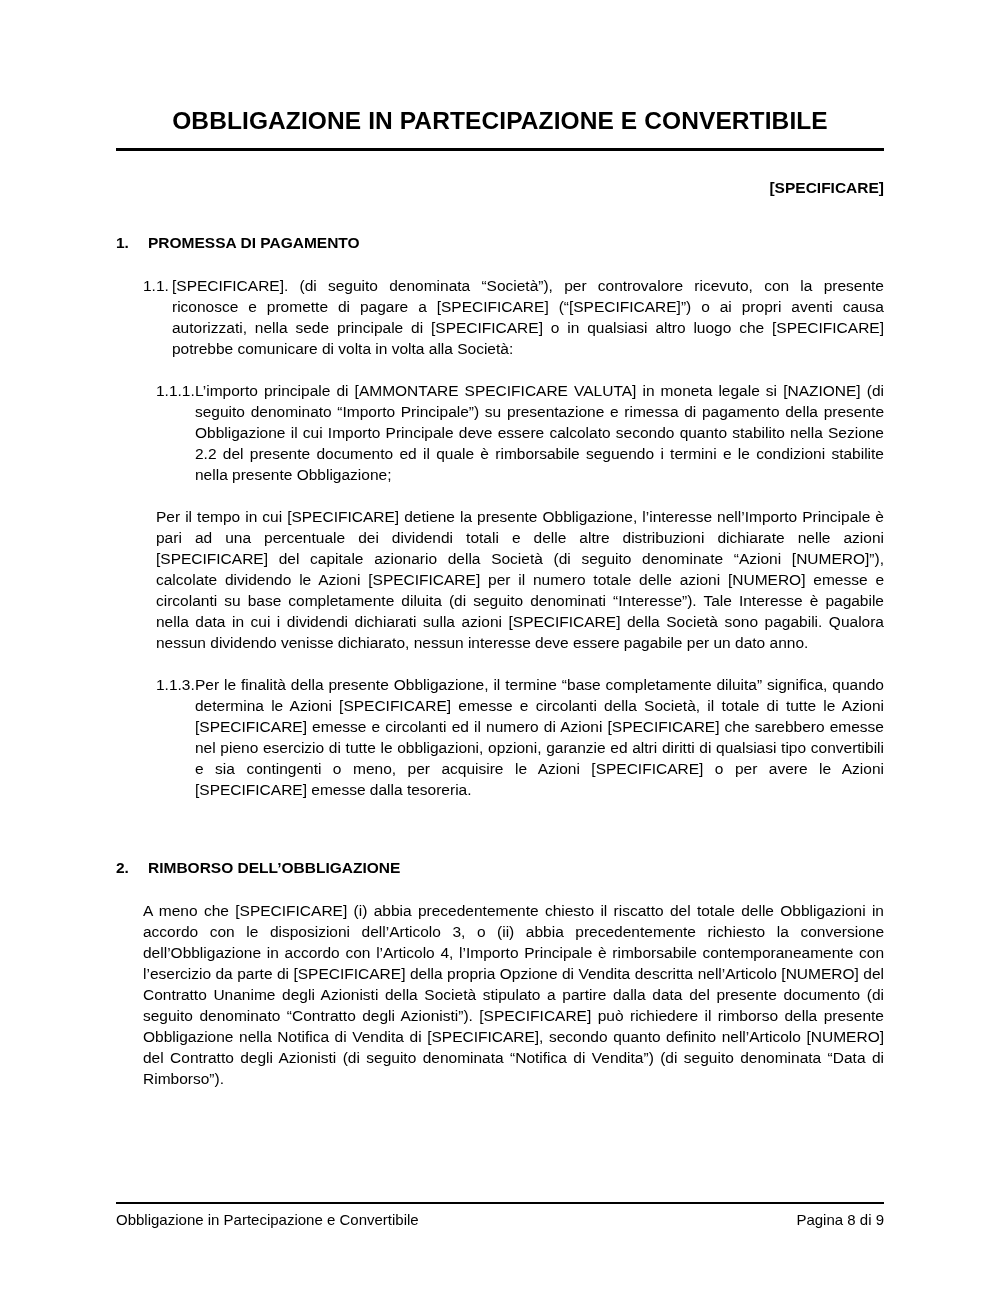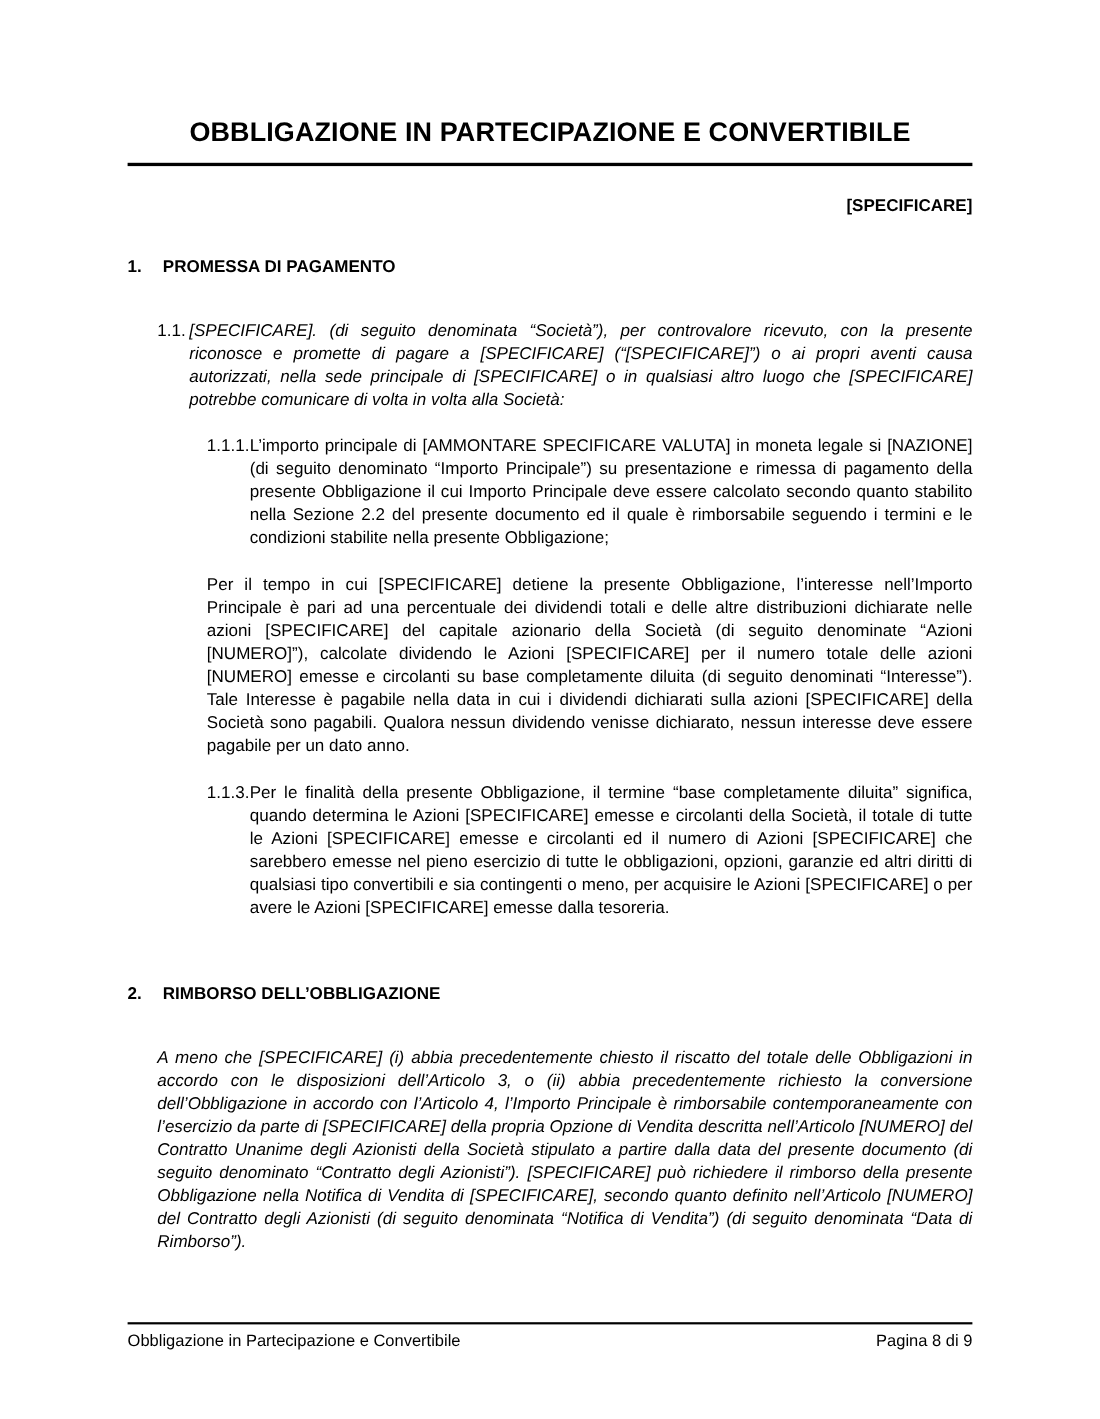"1.1." .clause-l2 { margin-top: 36px -> 21px }
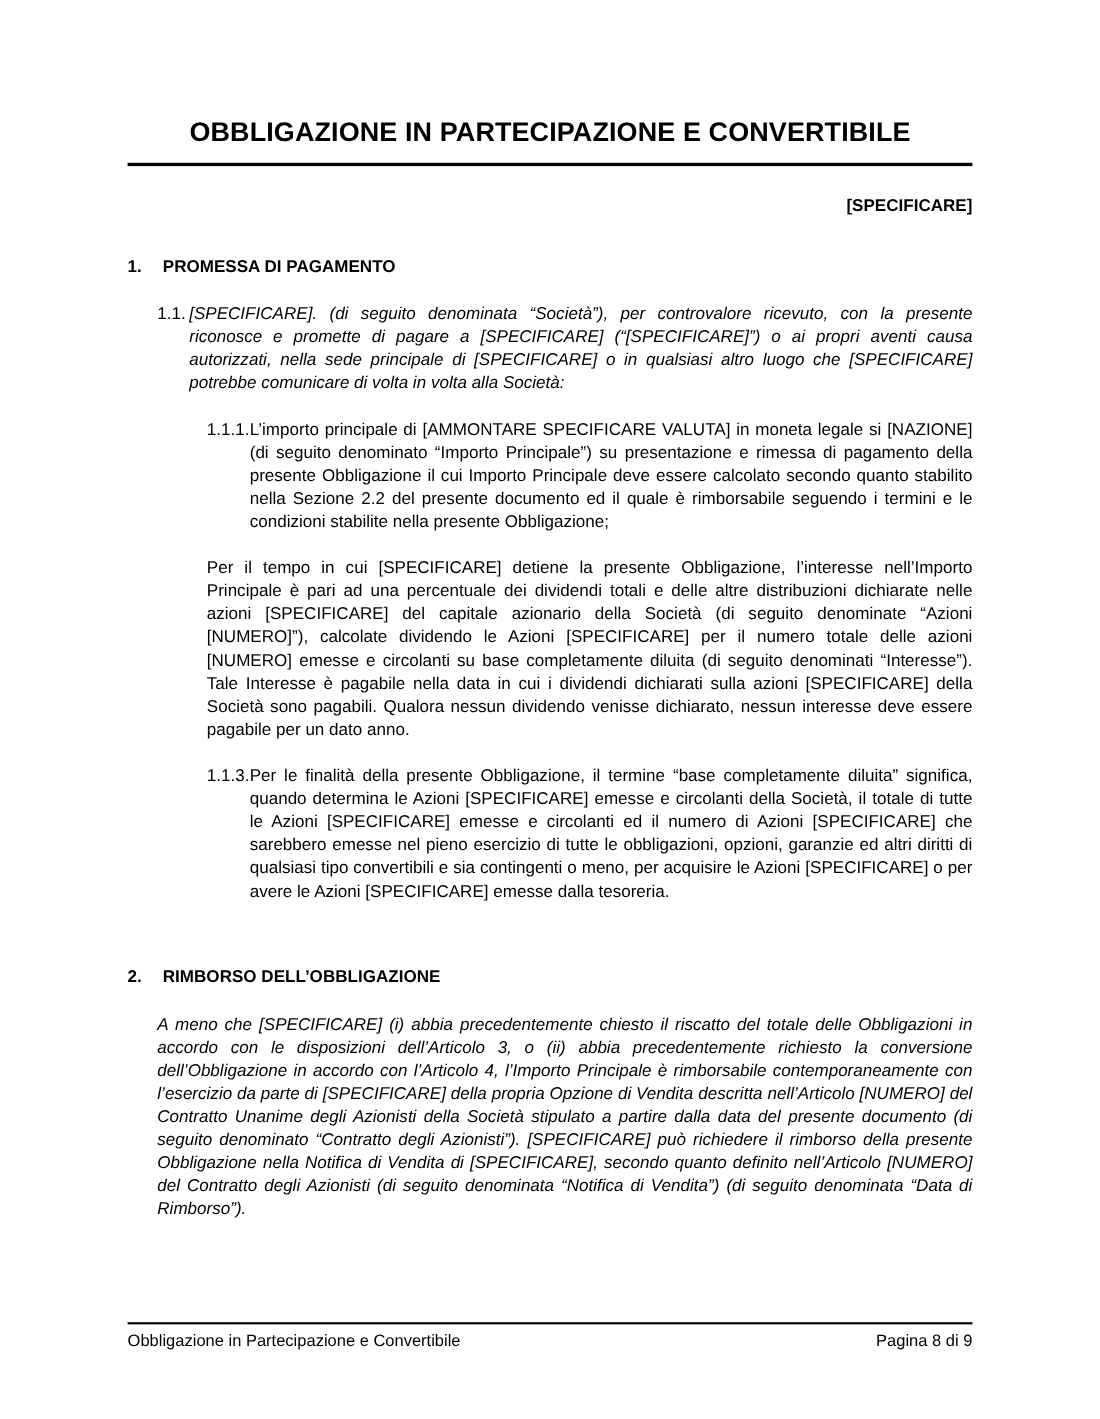"[SPECIFICARE]. (di seguito denominata" .clause-l2 > .body { font-style: italic -> none }
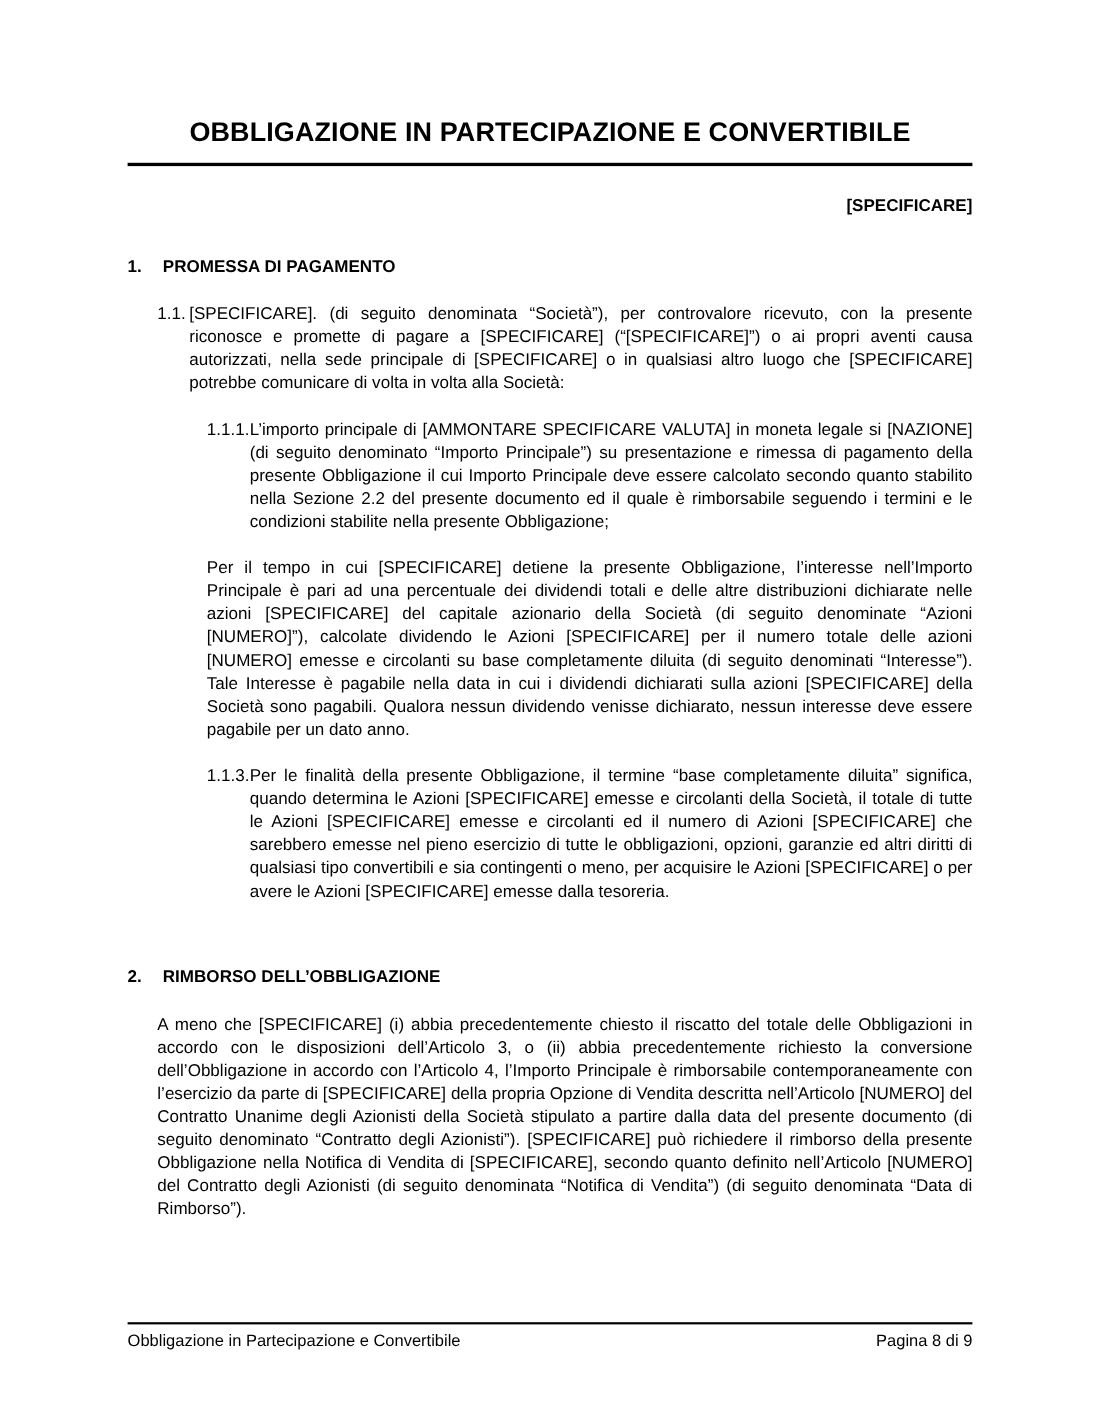"1.1.1." .clause-l3 { margin-left: 72px -> 40px }
